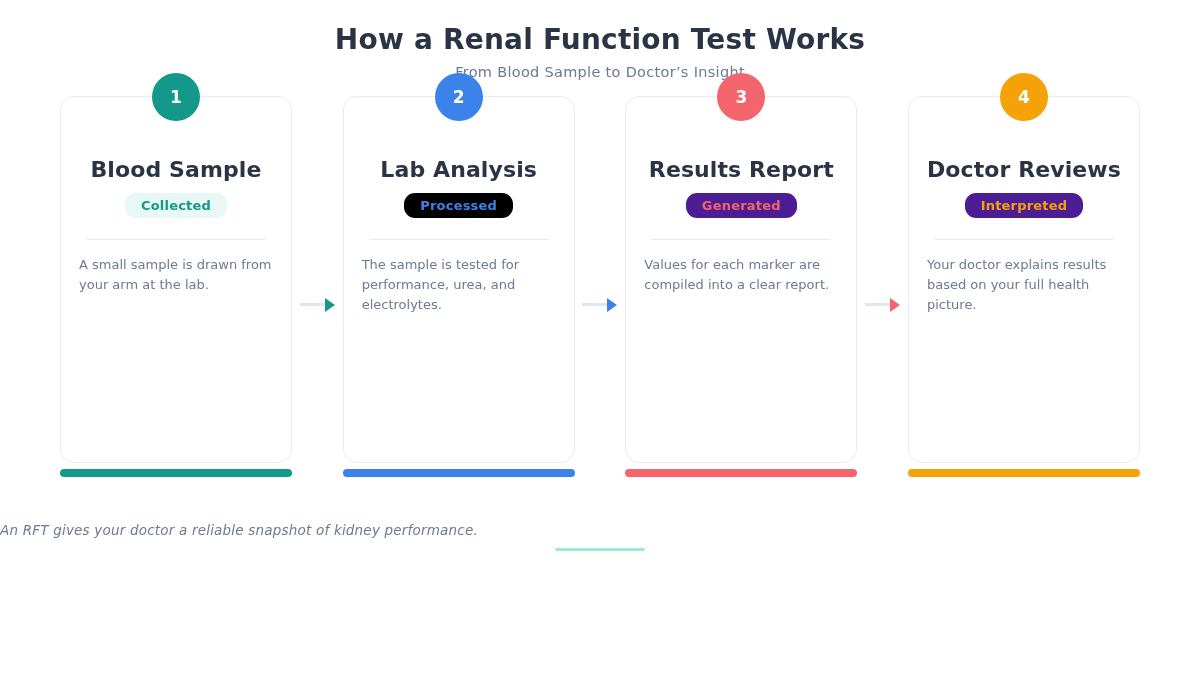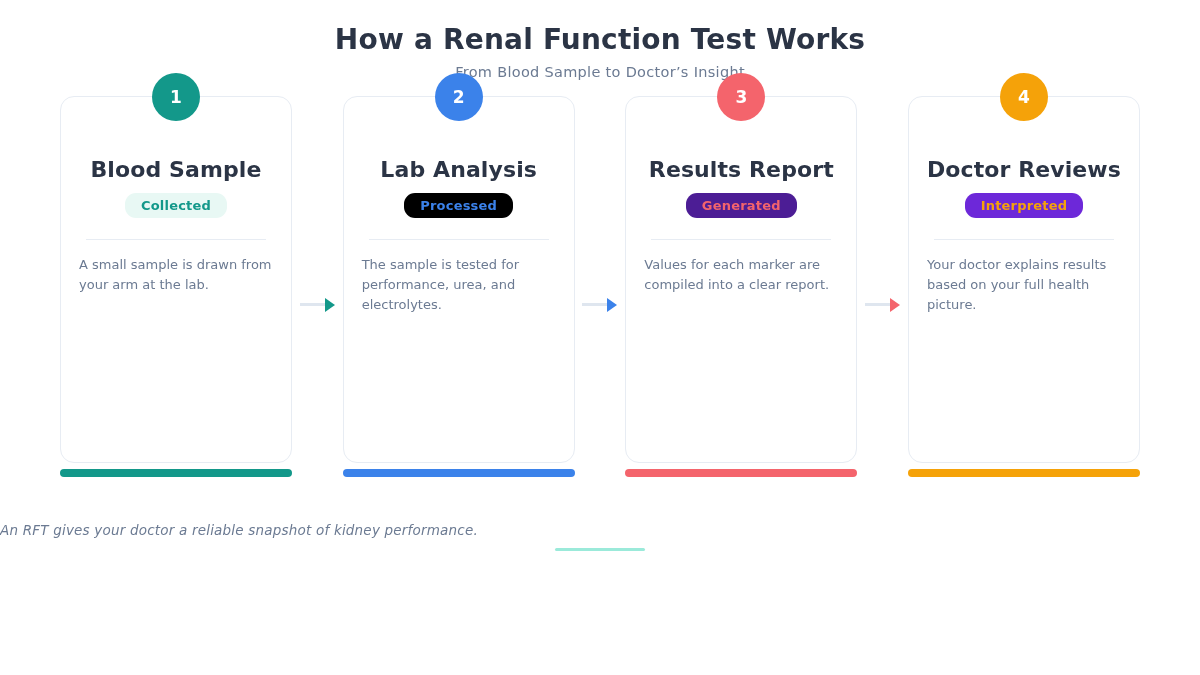"Interpreted" span.badge { background: #6d28d9 -> #4c1d95 }
